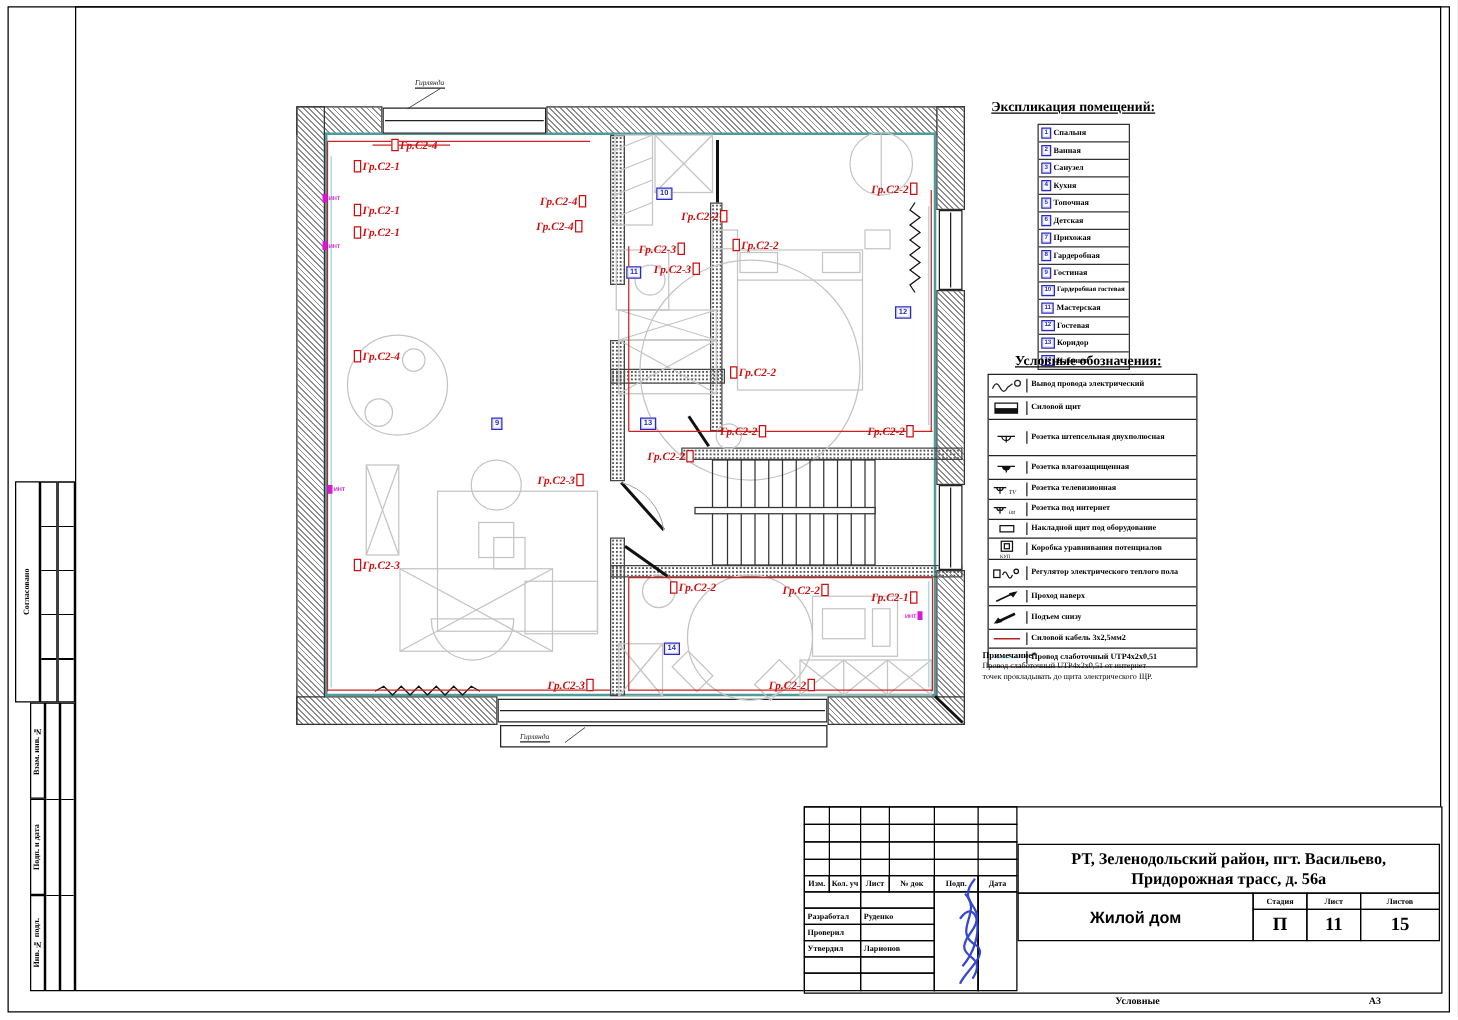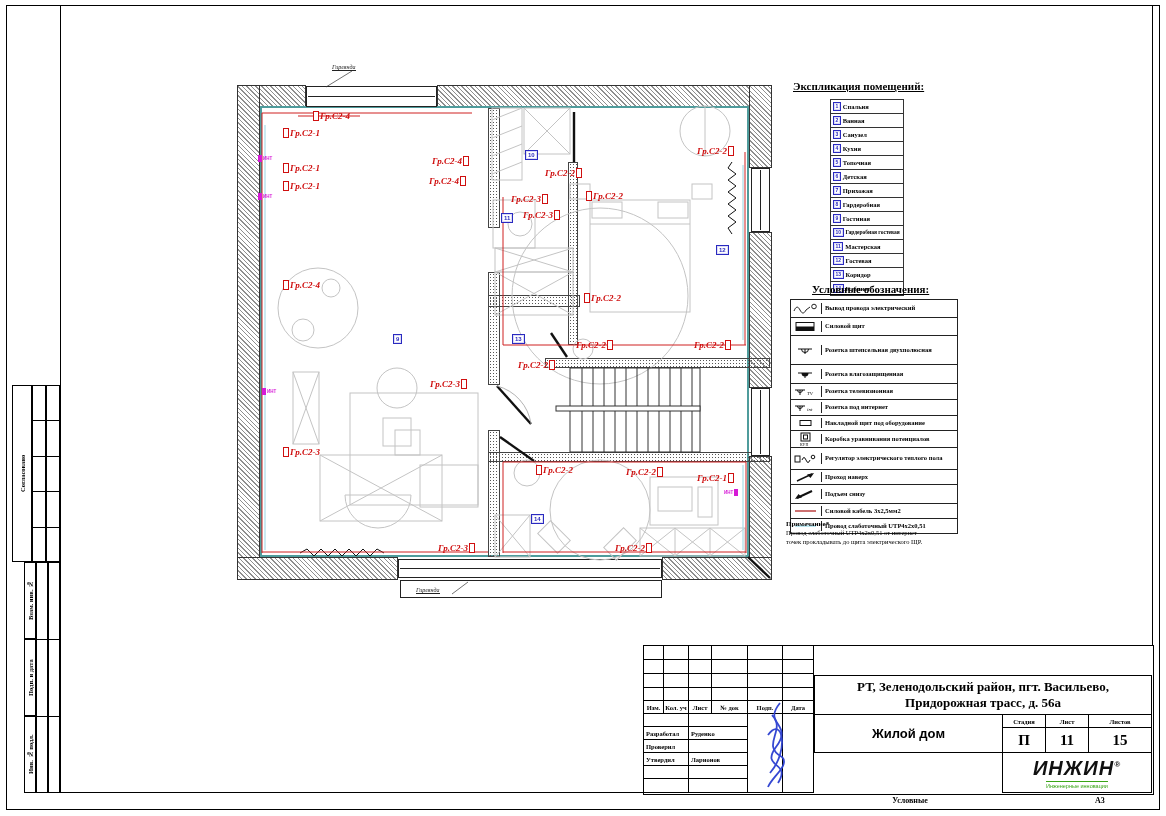"ИНЖИН®" div.cell { html: <div> <span><span>ИНЖИН</span><sup>®</sup></span> <span>Инженерные инновации</span> </div> -> none }
